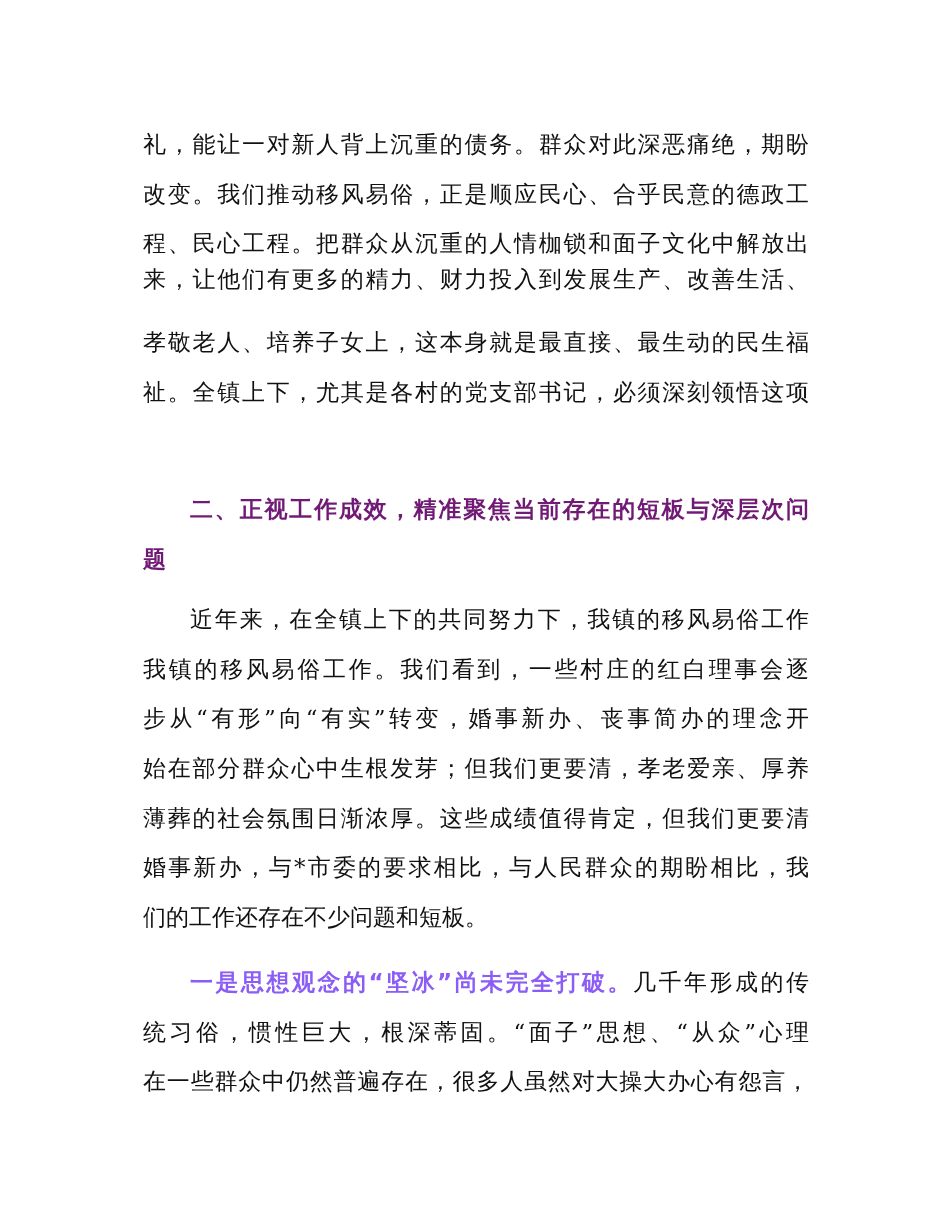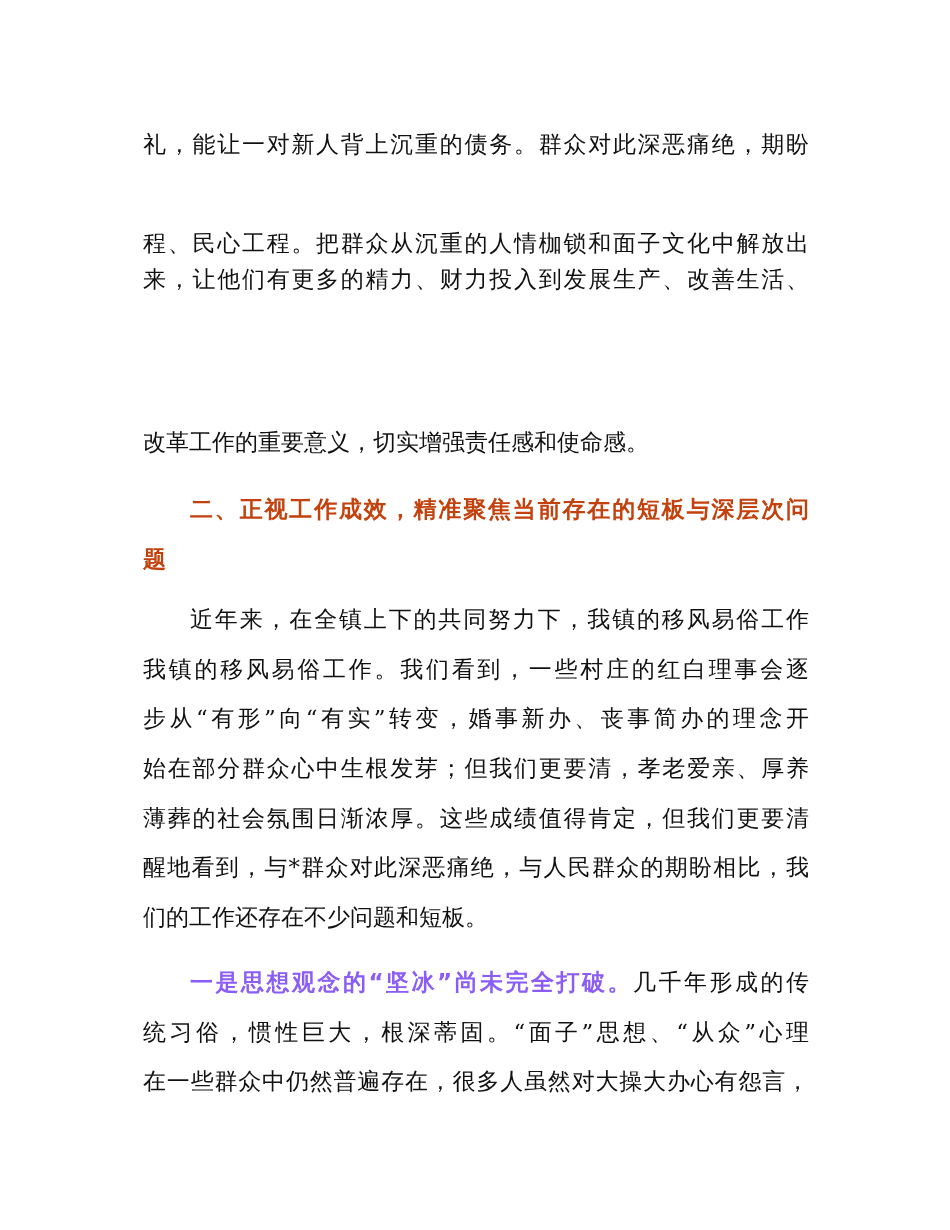"改变。我们推动移风易俗，正是顺应民心、合乎民意的德政工" div.line { html: none -> <div>改变。我们推动移风易俗，正是顺应民心、合乎民意的德政工</div> }
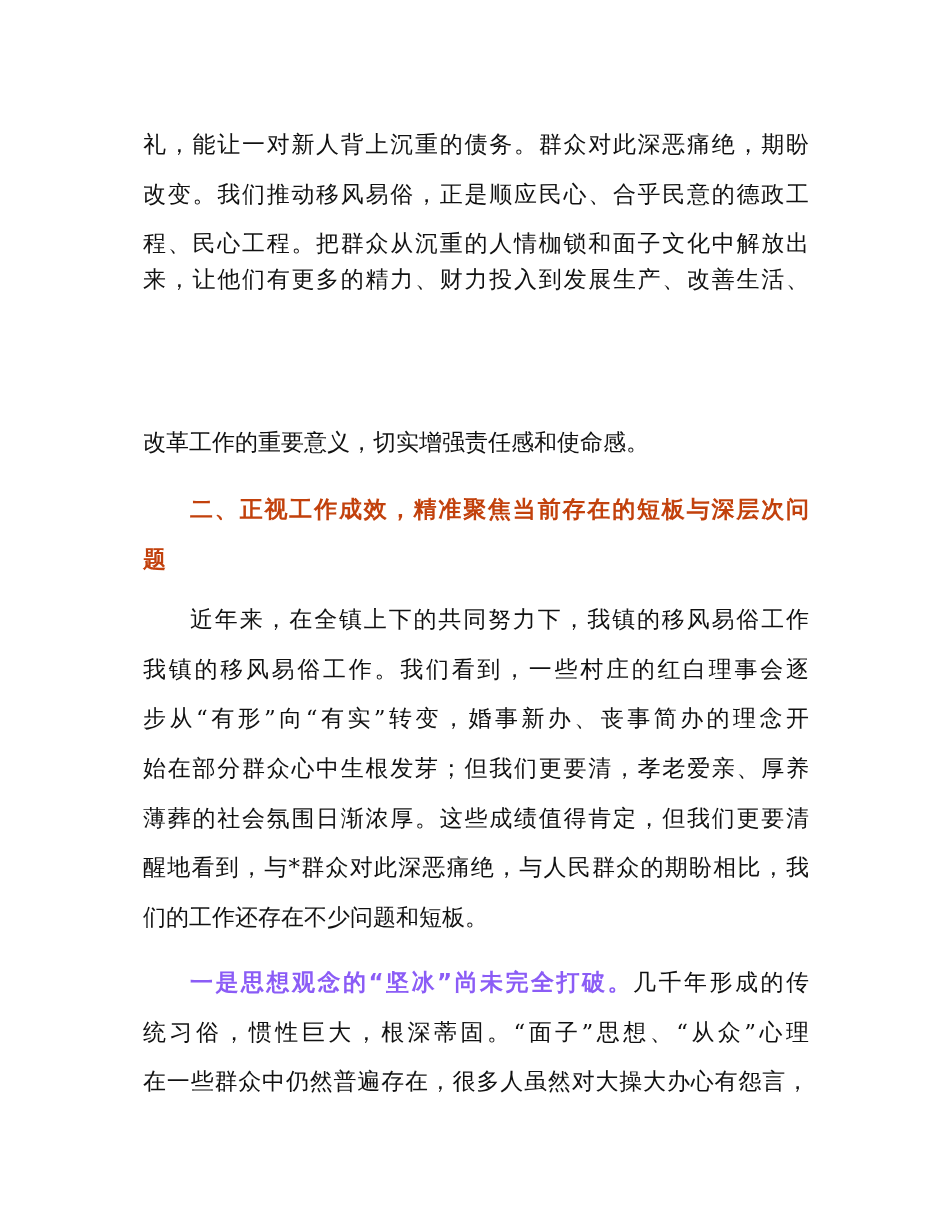"孝敬老人、培养子女上，这本身就是最直接、最生动的民生福" div.line { html: none -> <div>孝敬老人、培养子女上，这本身就是最直接、最生动的民生福</div> }
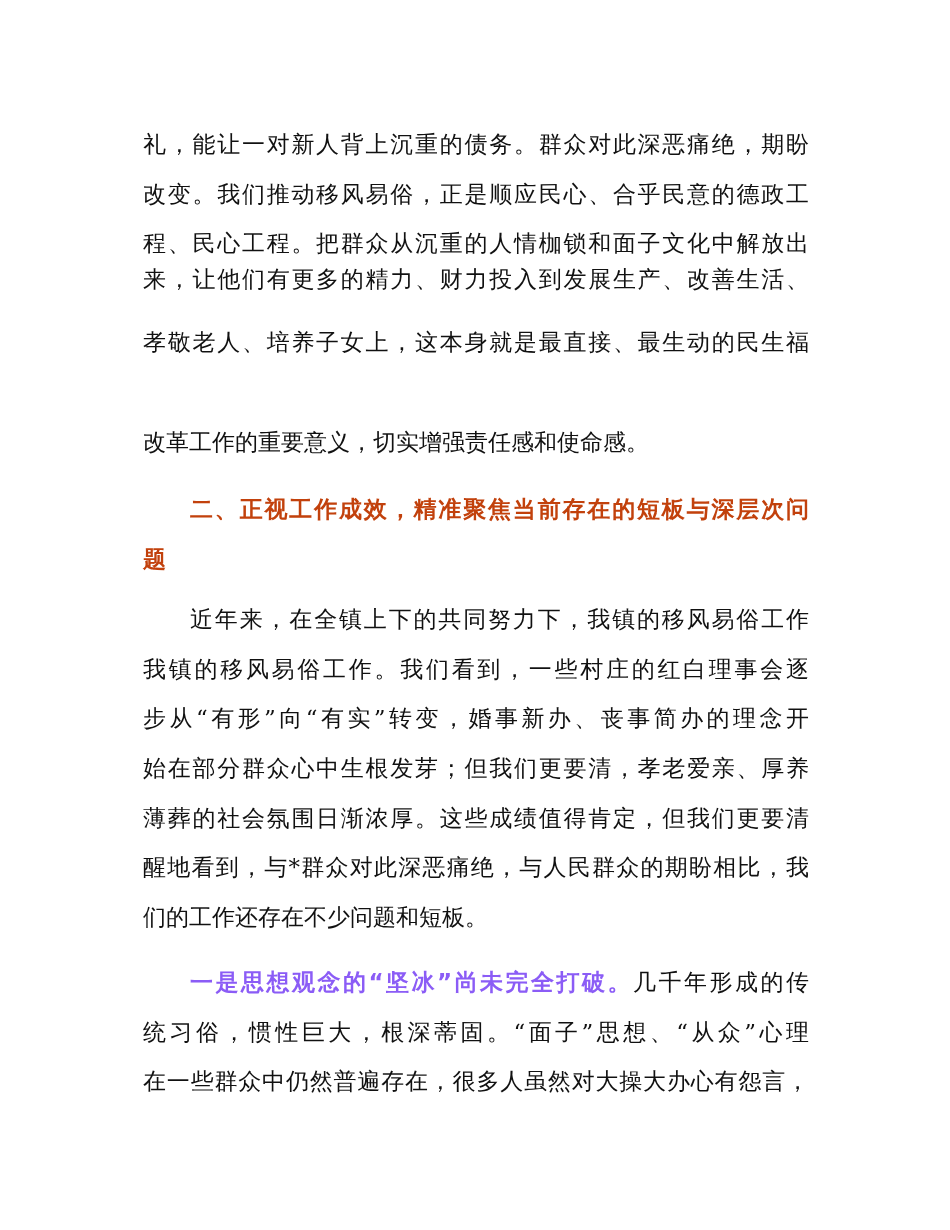"祉。全镇上下，尤其是各村的党支部书记，必须深刻领悟这项" div.line { html: none -> <div>祉。全镇上下，尤其是各村的党支部书记，必须深刻领悟这项</div> }
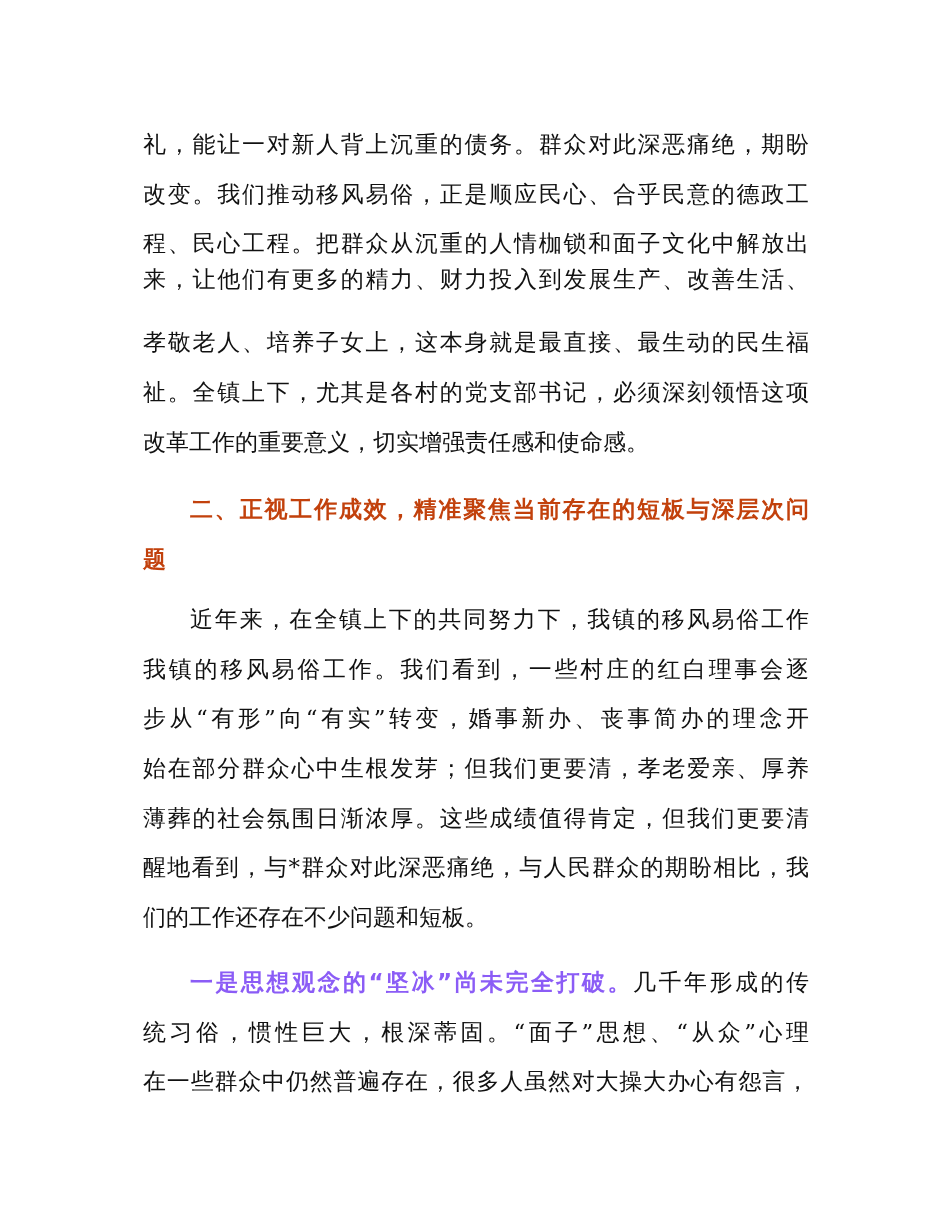"改革工作的重要意义，切实增强责任感和使命感。" div.line { html: <div>改革工作的重要意义，切实增强责任感和使命感。</div> -> none }
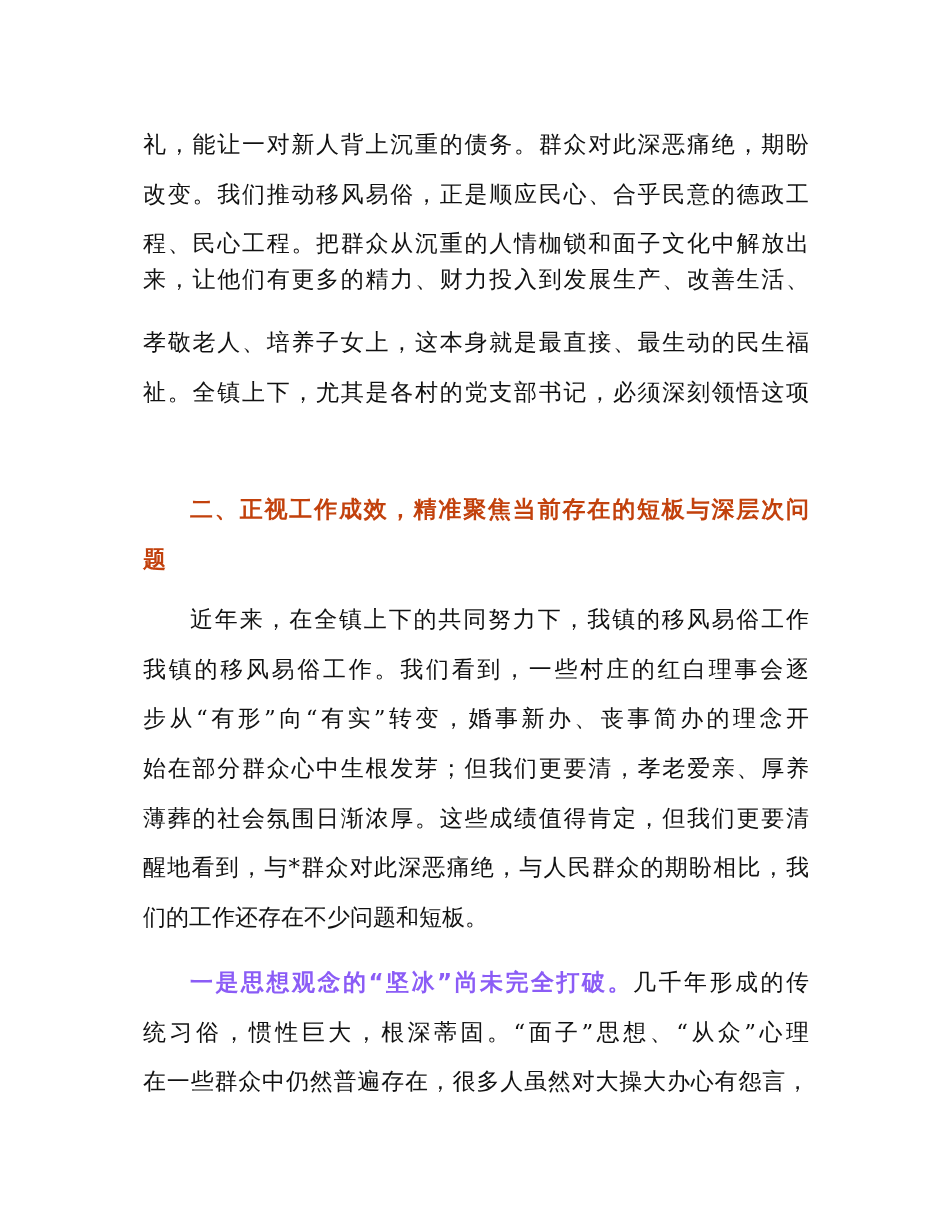"二、正视工作成效，精准聚焦当前存在的短板与深层次问" .line.heading { color: #c2410c -> #701a75 }
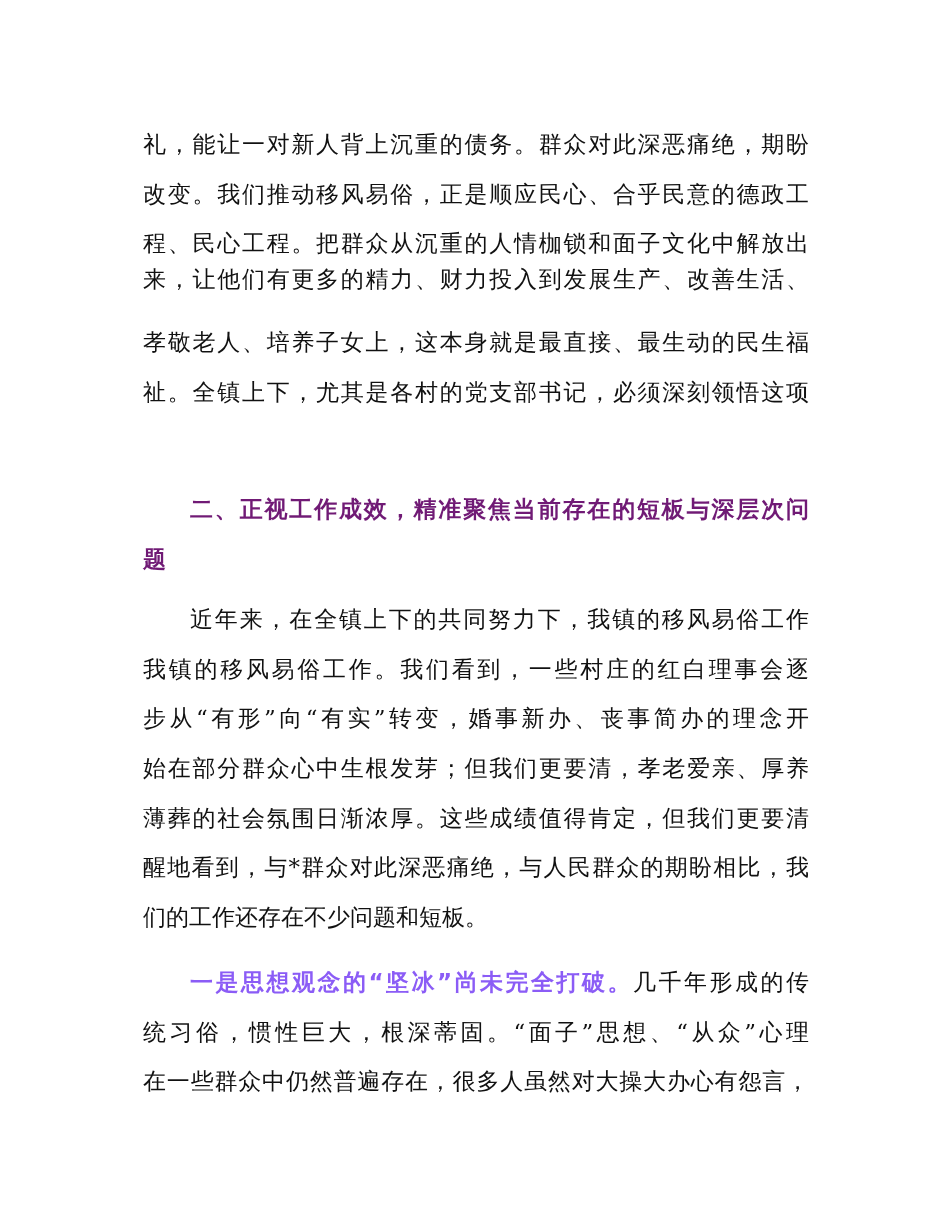"醒地看到，与*群众对此深恶痛绝，与人民群众的期盼相比，我" div.line { text: 醒地看到，与*群众对此深恶痛绝 -> 婚事新办，与*市委的要求相比 }
